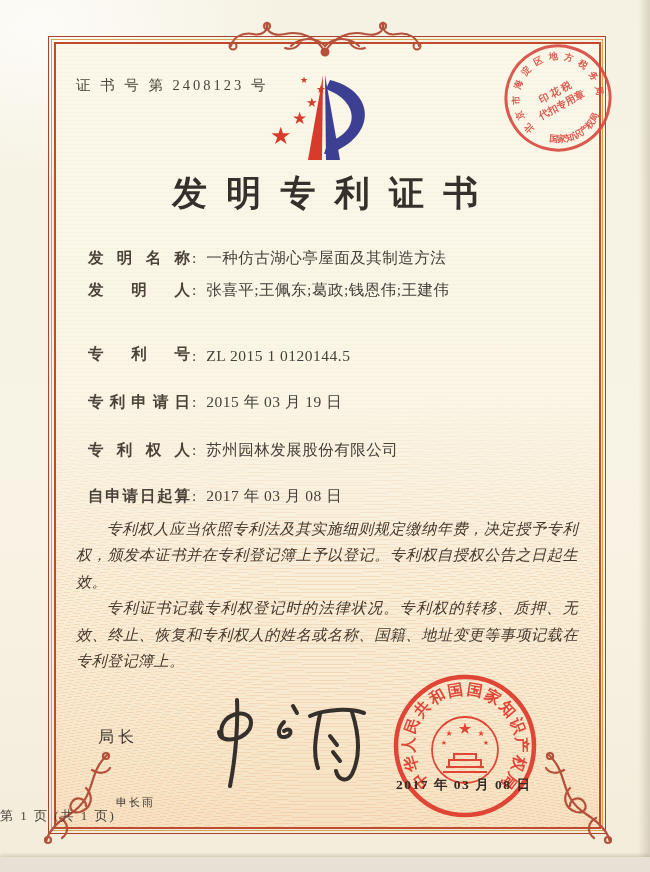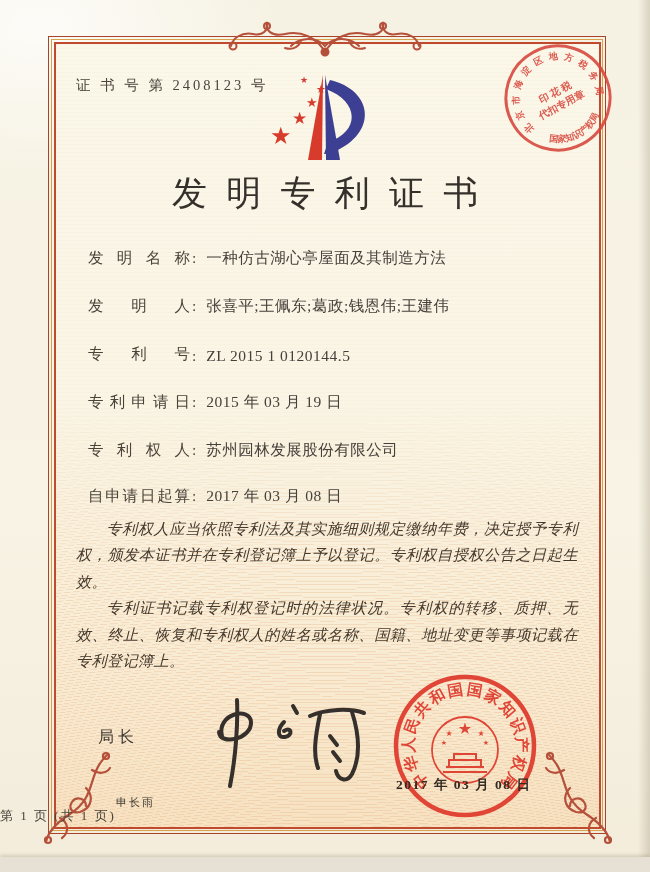"发明专利证书" .title { font-weight: normal -> bold }
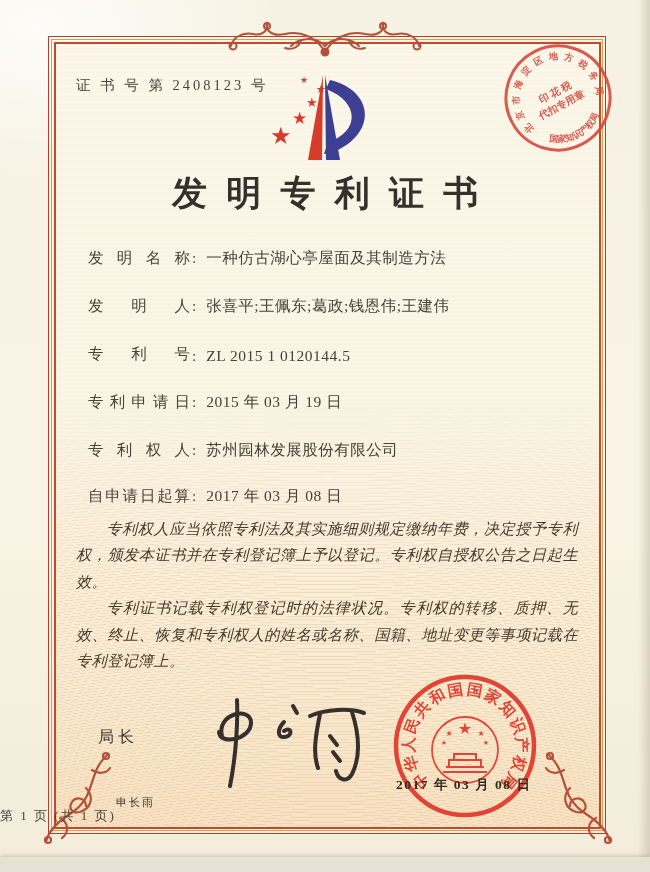"发明名称" .field-label { font-weight: none -> bold }
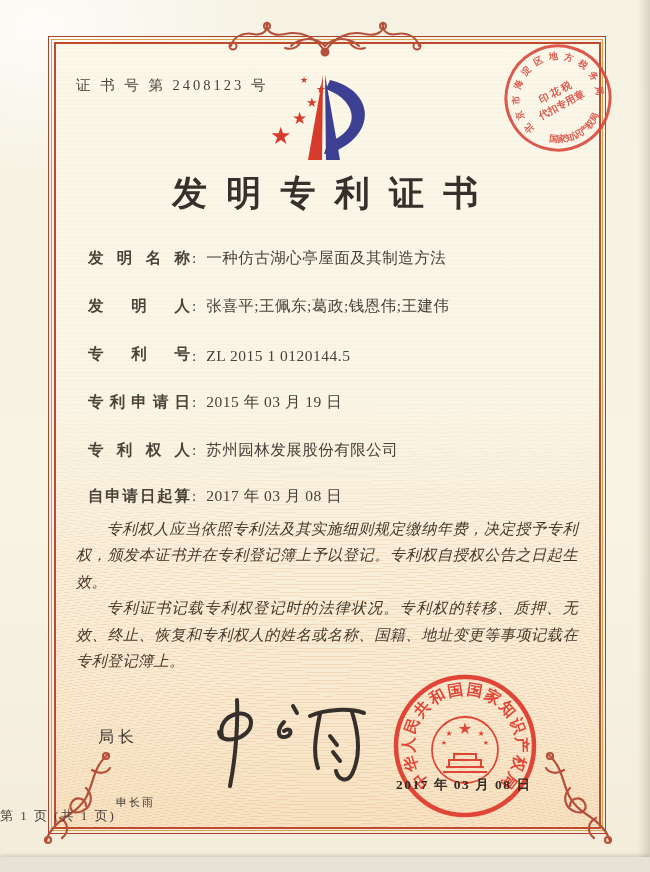"发明人: 张喜平;王佩东;葛政;钱恩伟;王建伟" div.field-row { top: 58px -> 42px }
